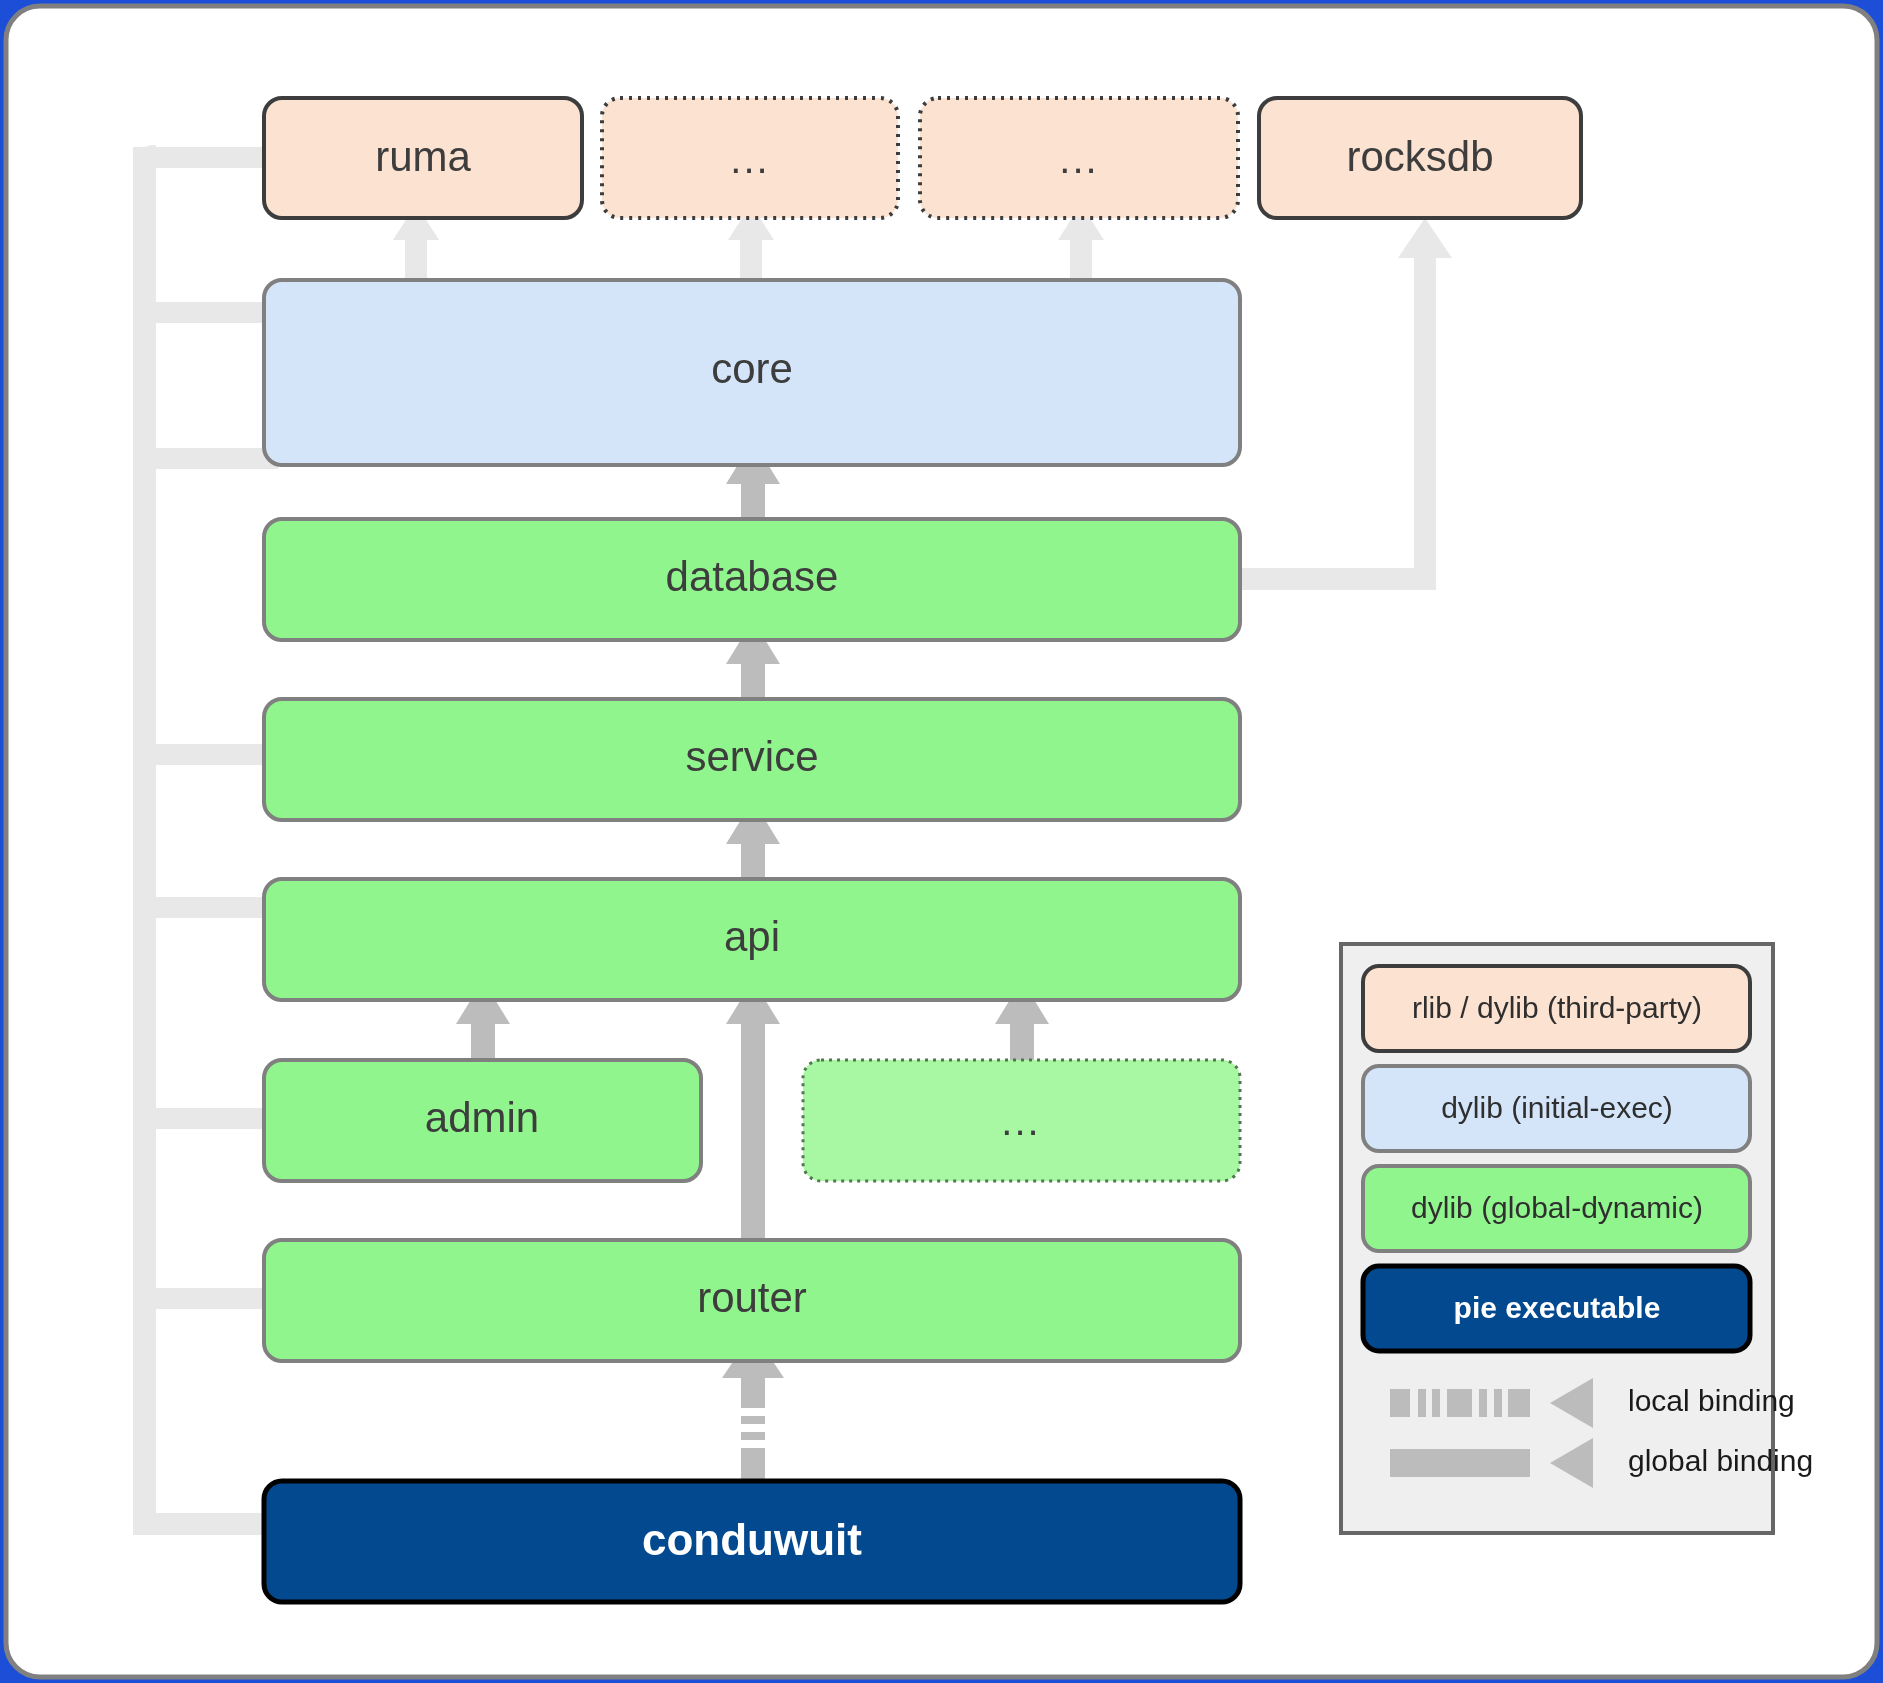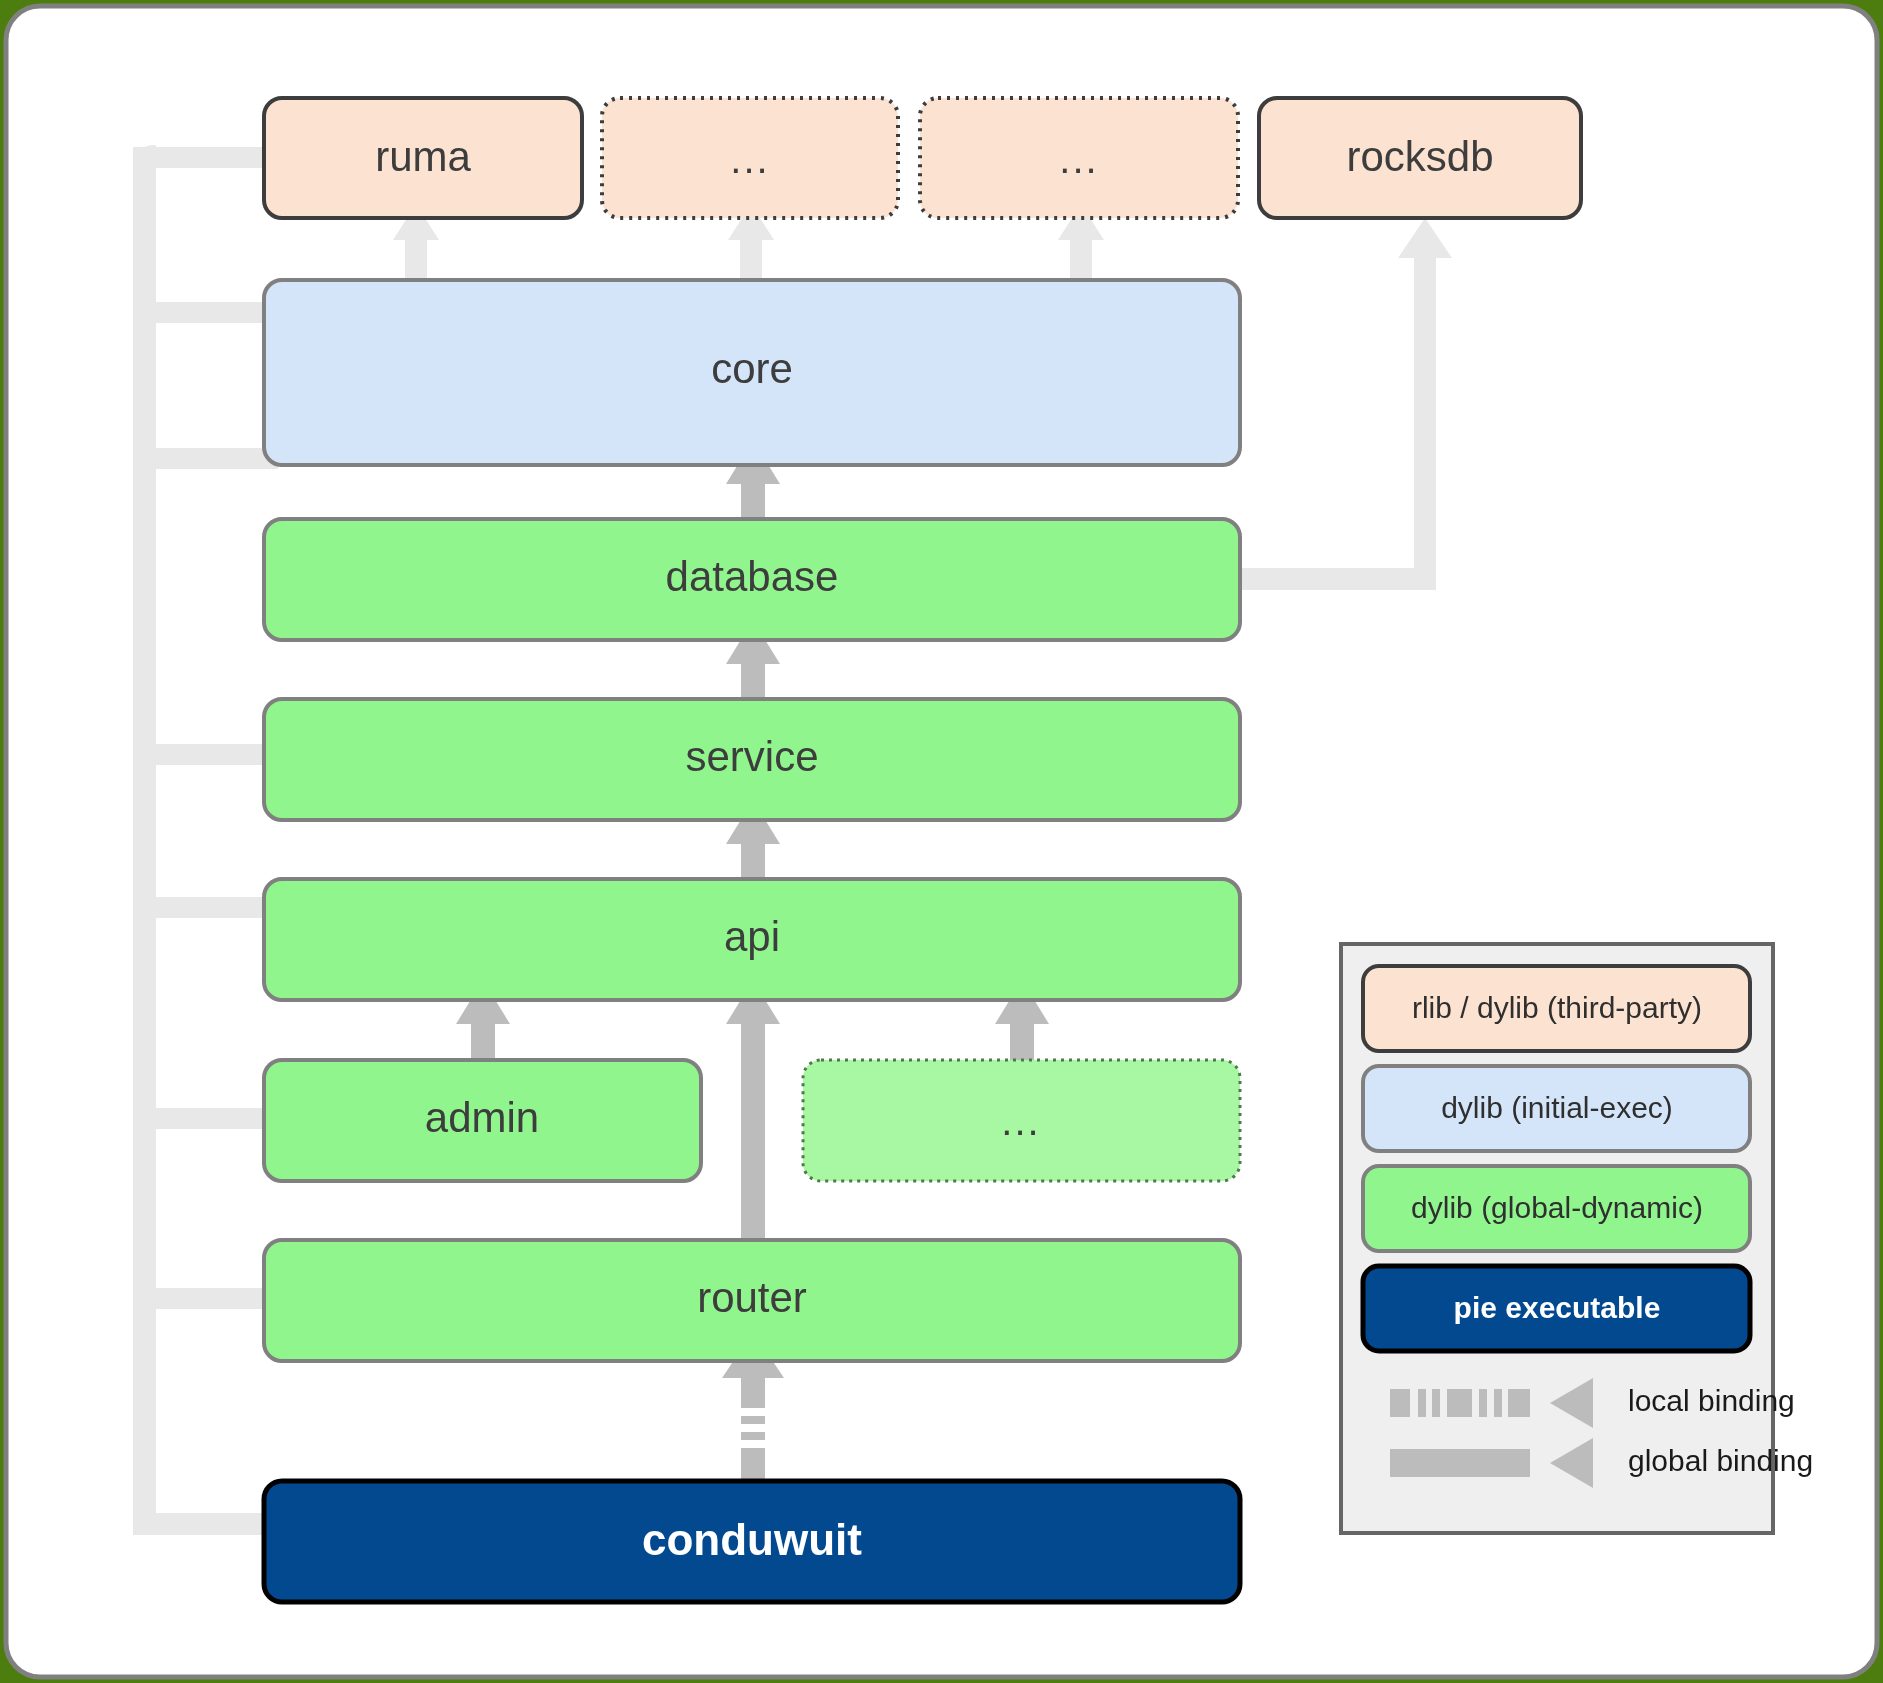"ruma" #stage { background: #4d7c0f -> #1d4ed8 }
